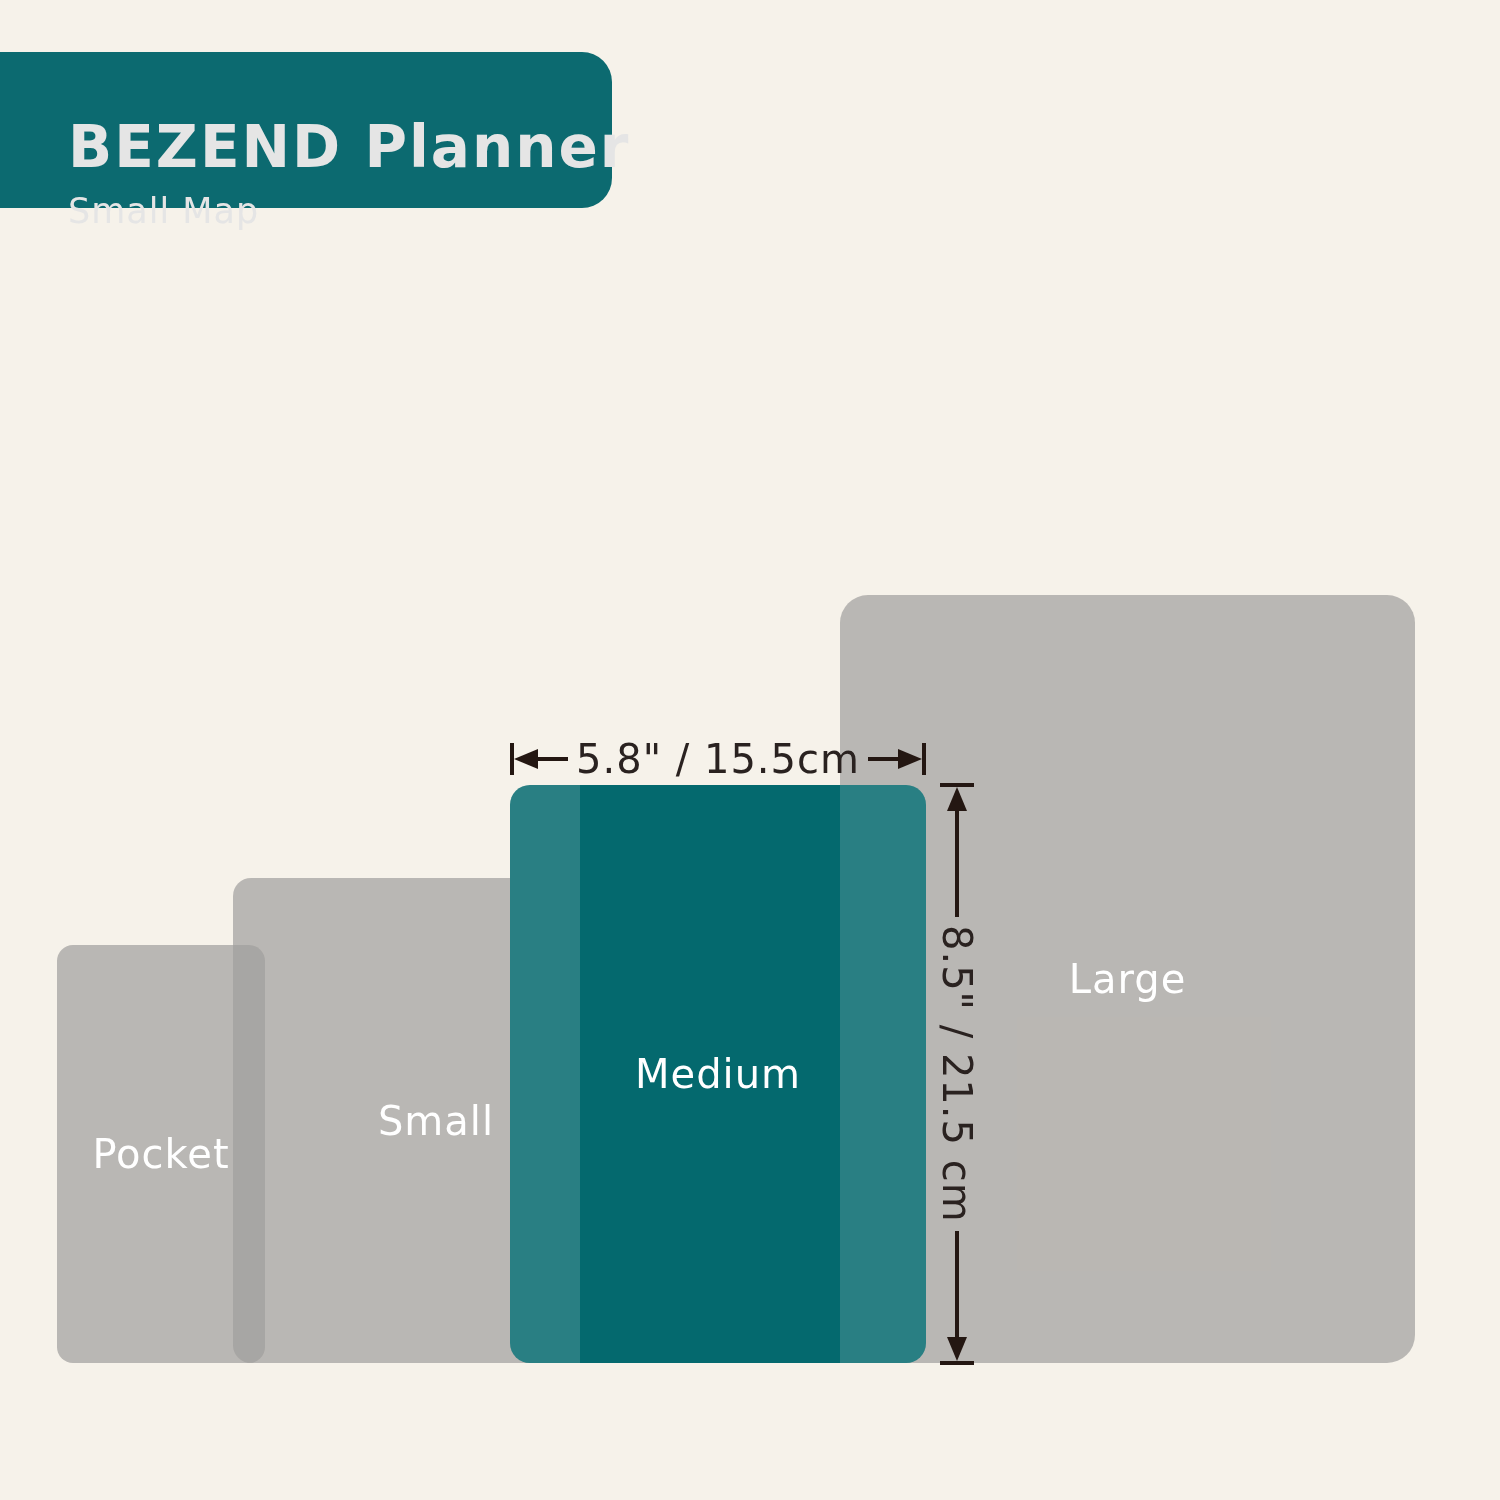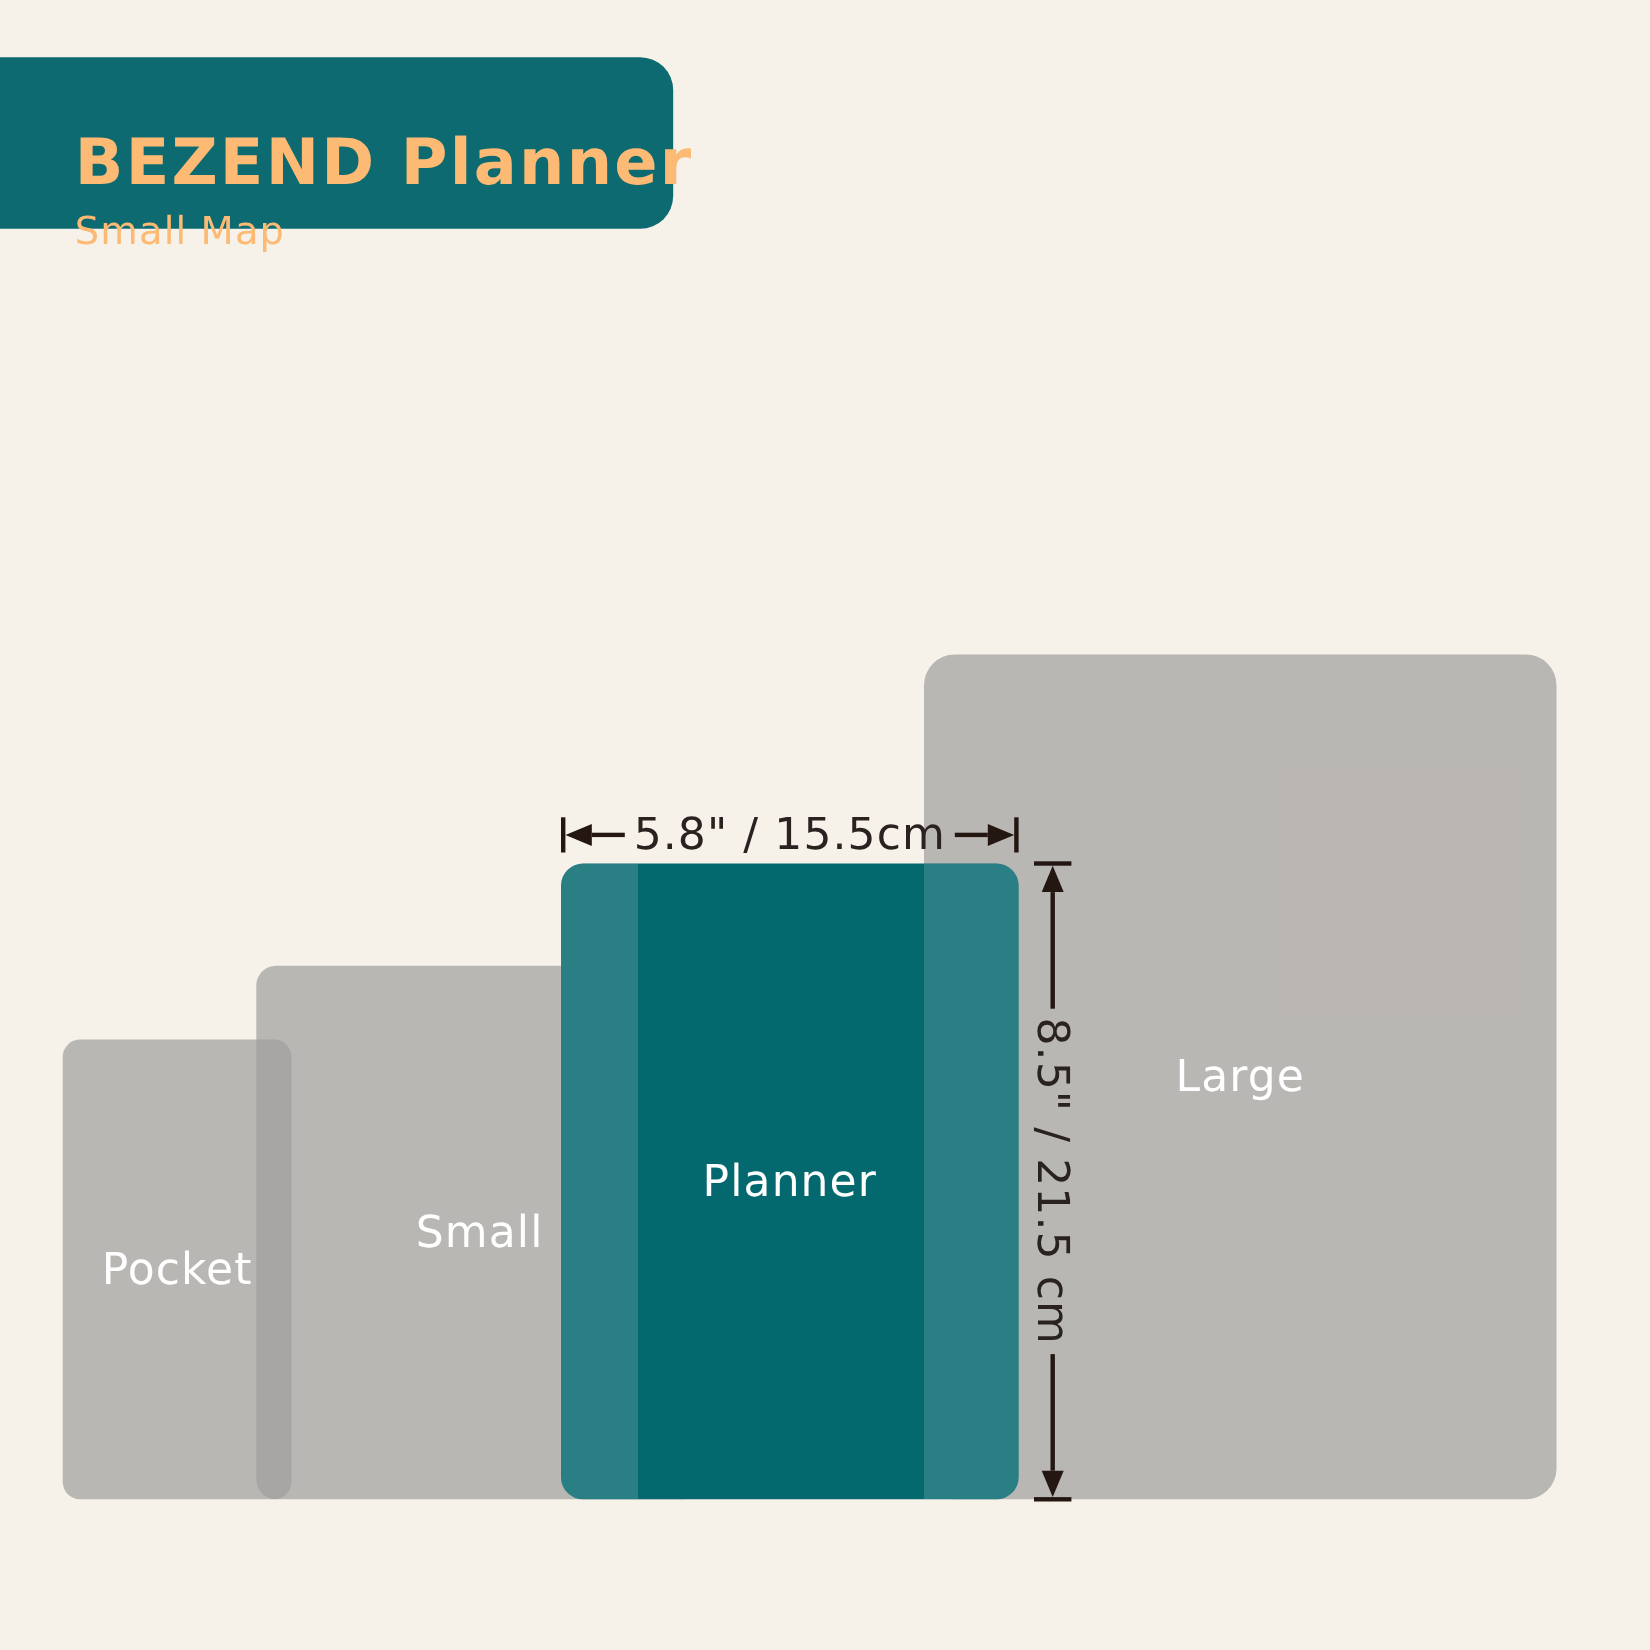"BEZEND Planner" .header { color: #fdba74 -> #e5e5e5 }
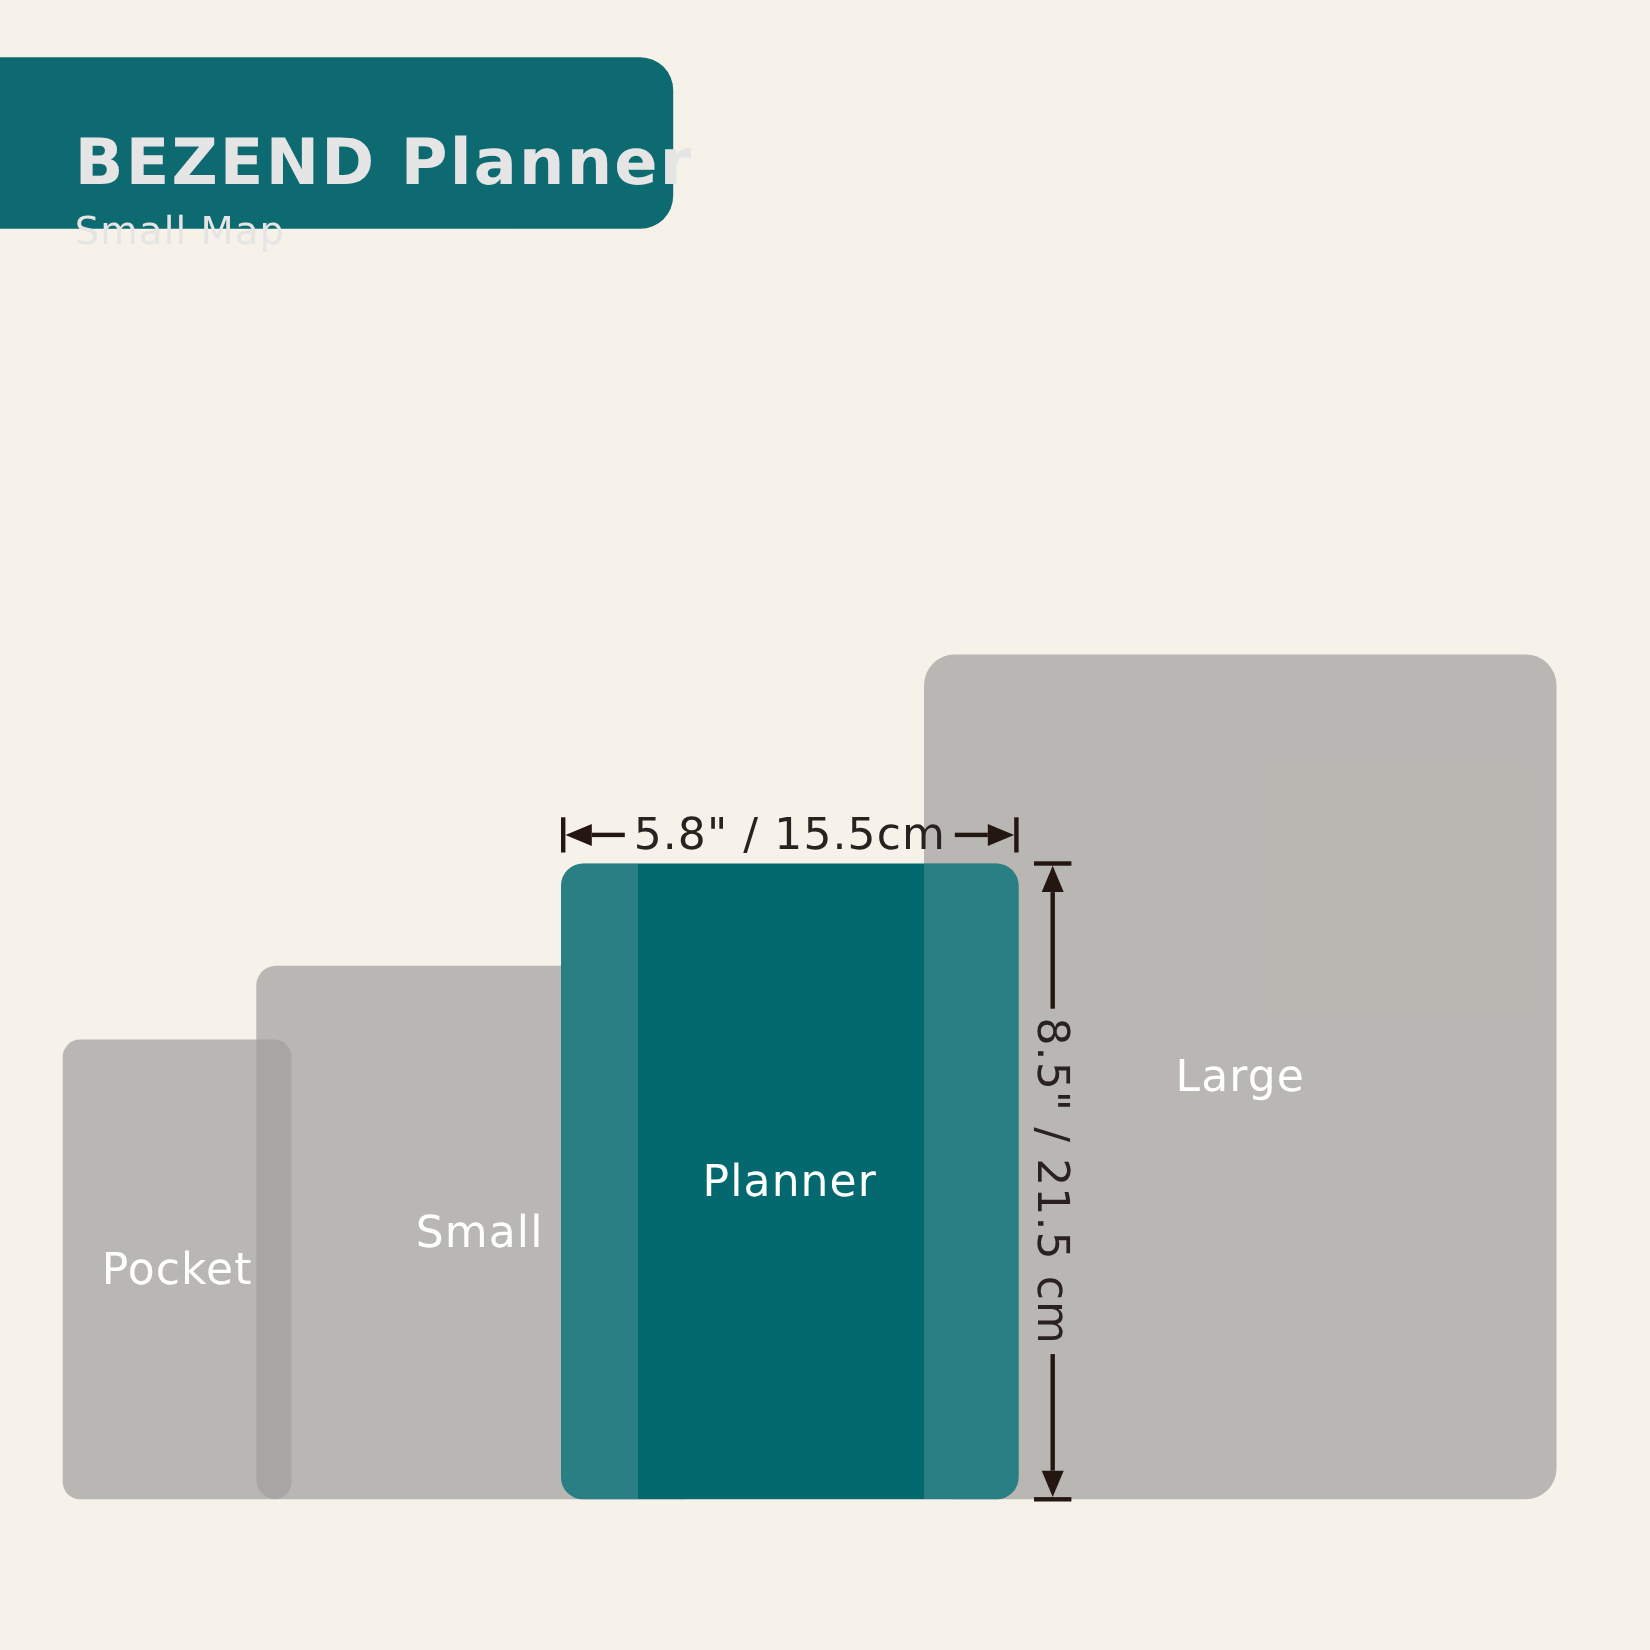"Planner" span.rect-label { text: Planner -> Medium }
